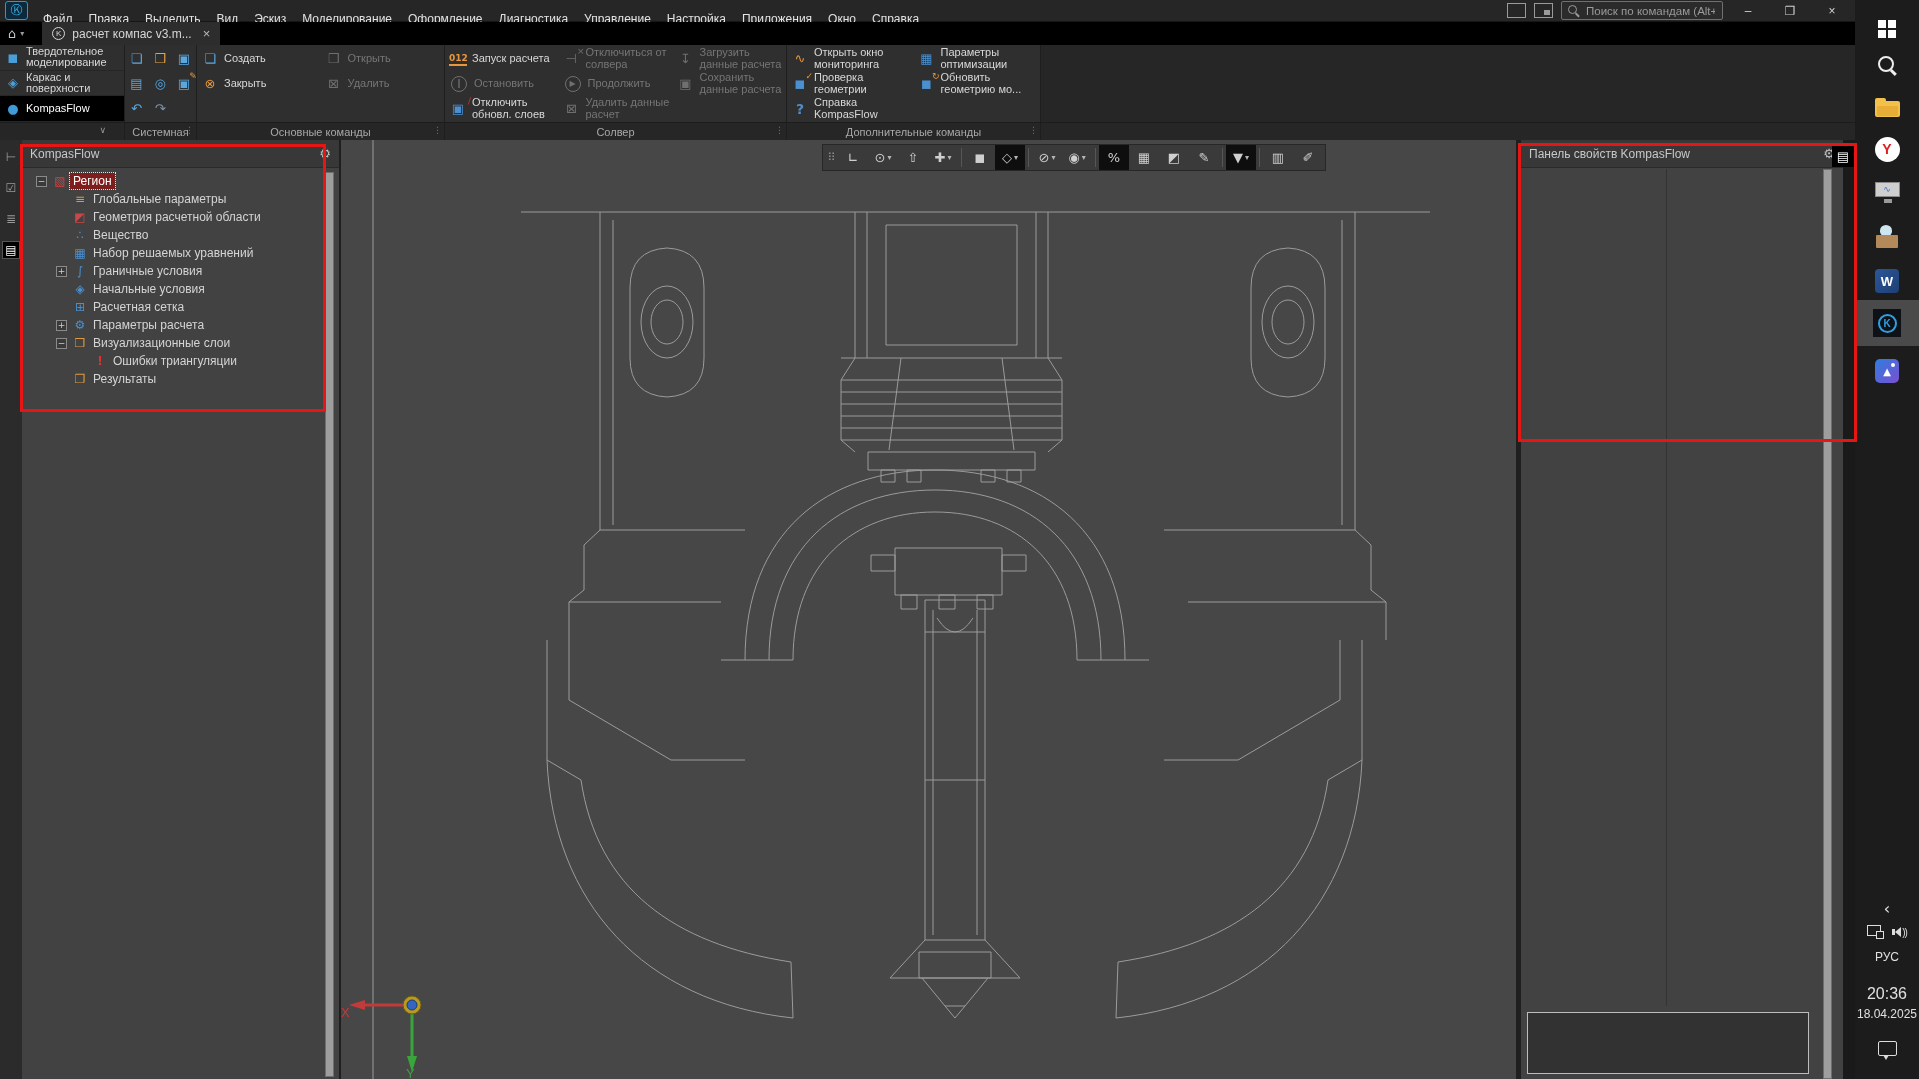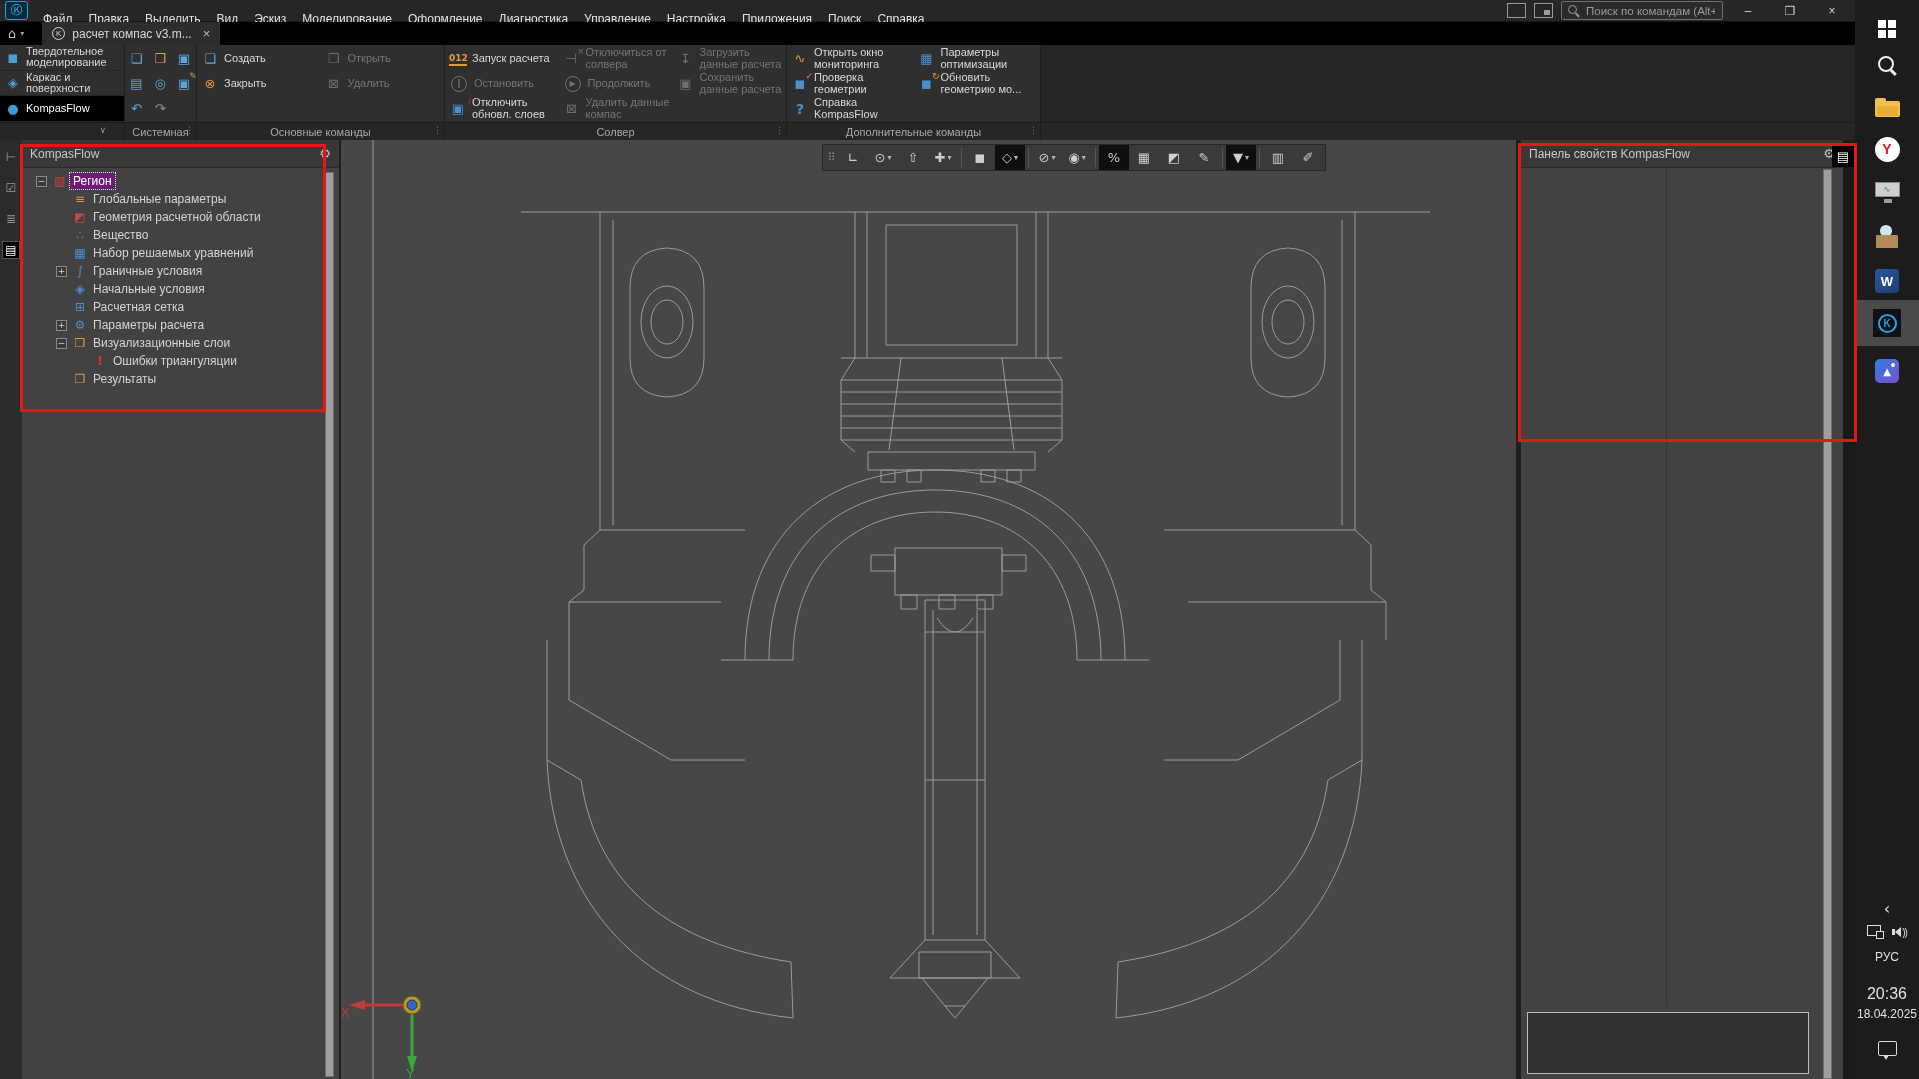"Поиск" span.menu-item { text: Поиск -> Окно }
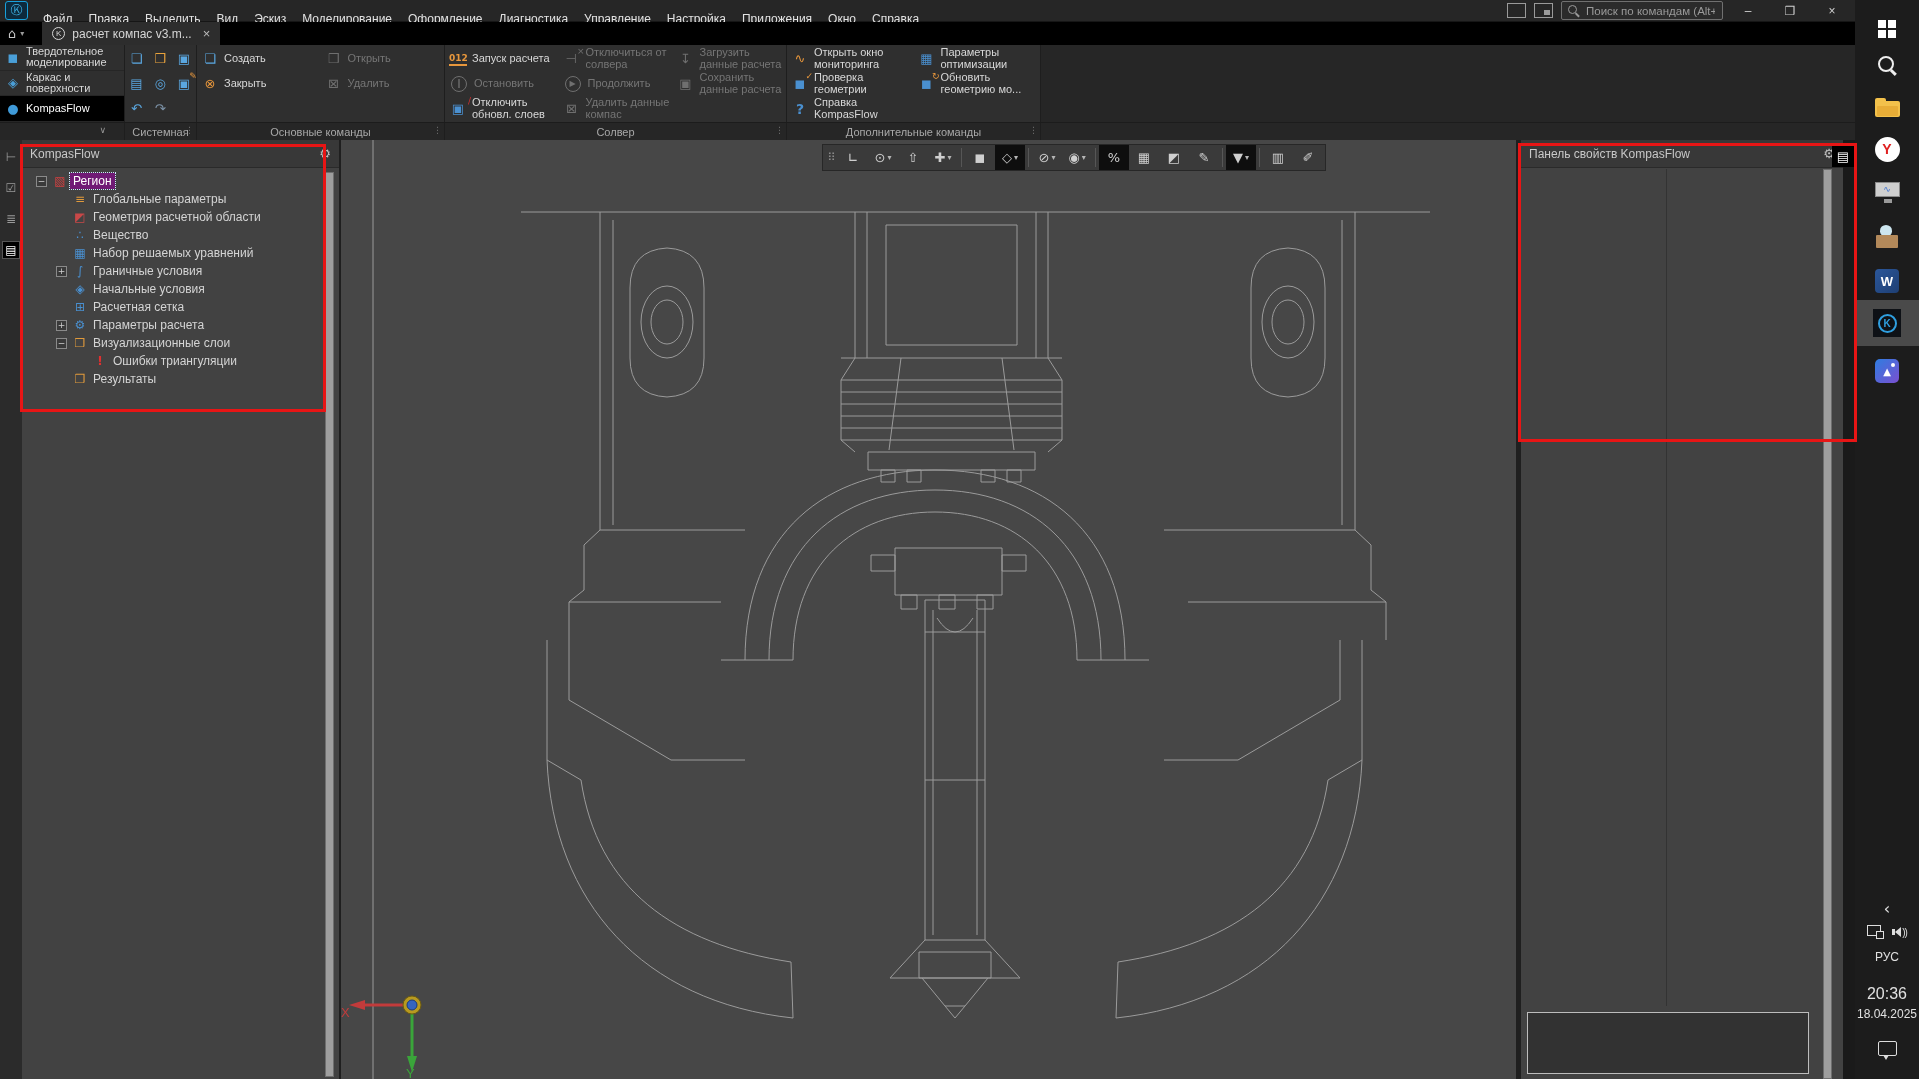"компас" span { text: компас -> расчет }
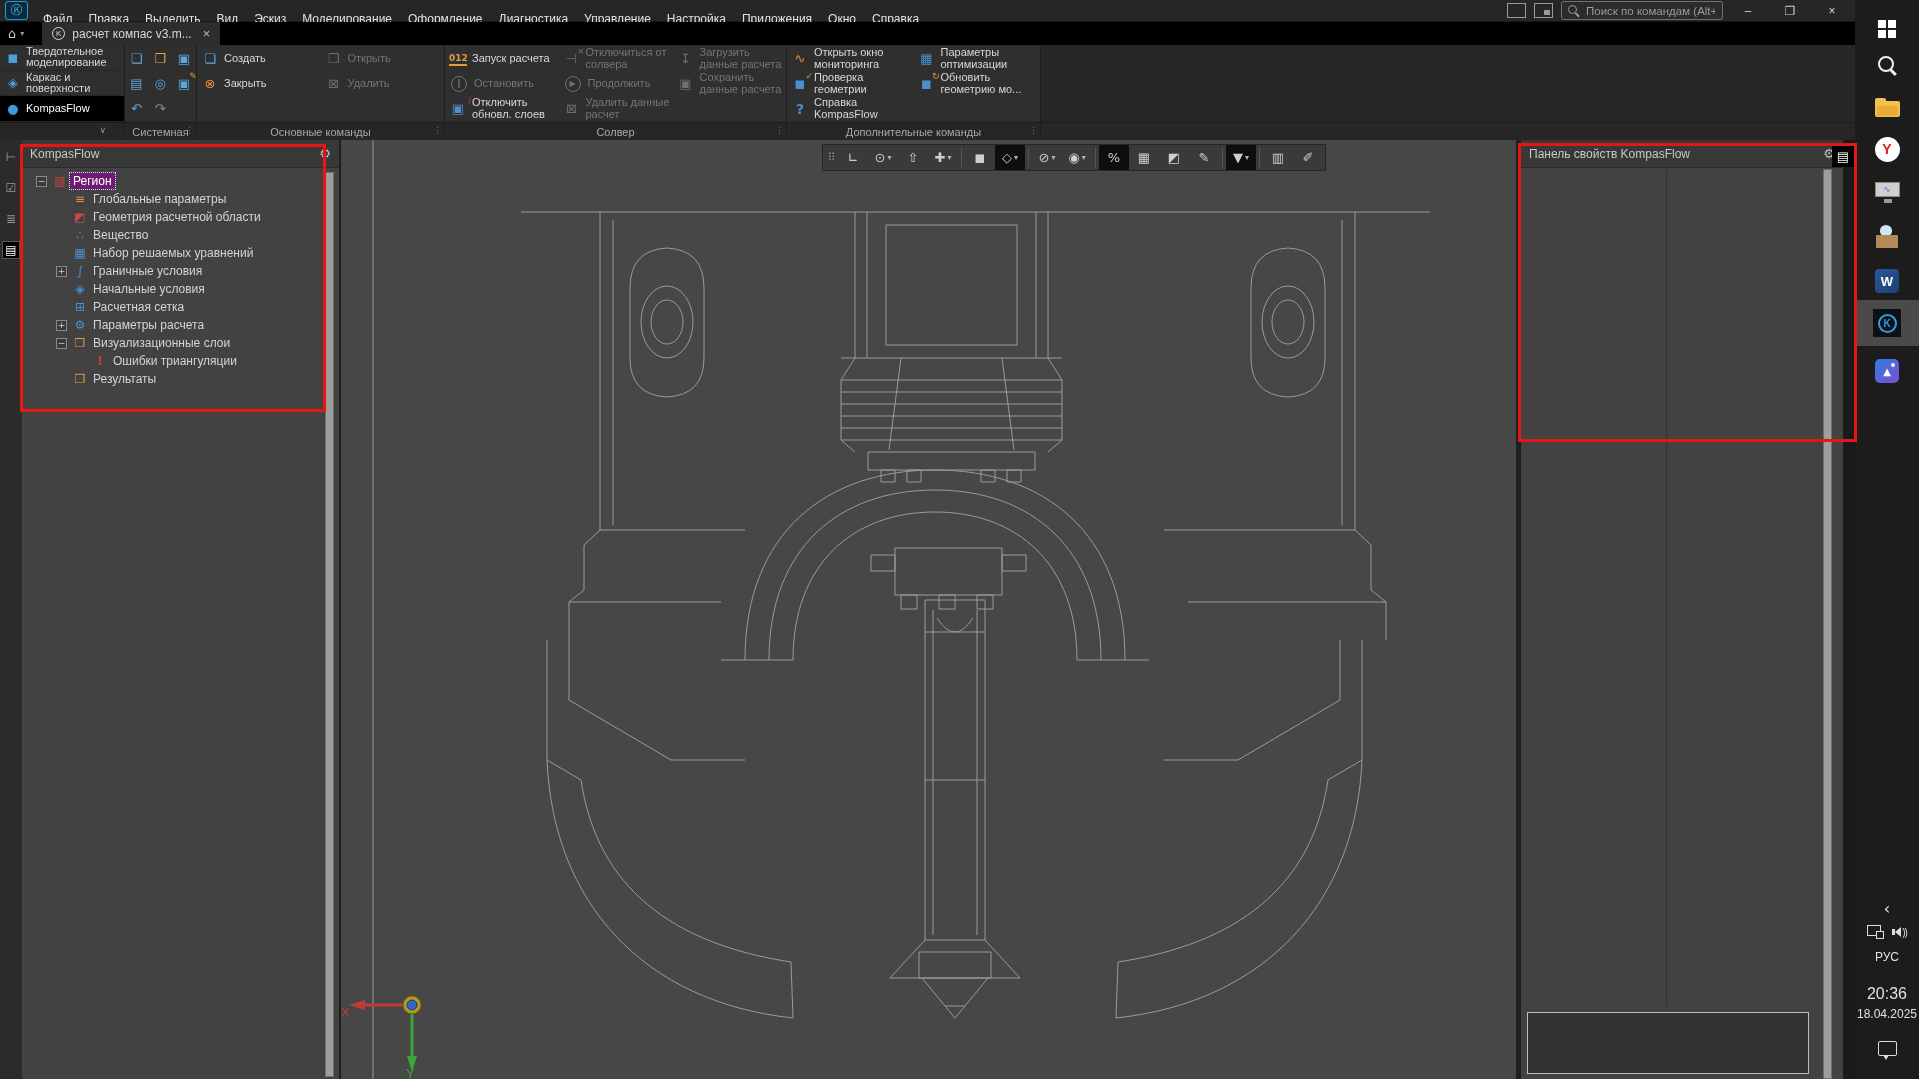"Регион" .t-label.selected { background: #701a75 -> #7f1d1d }
